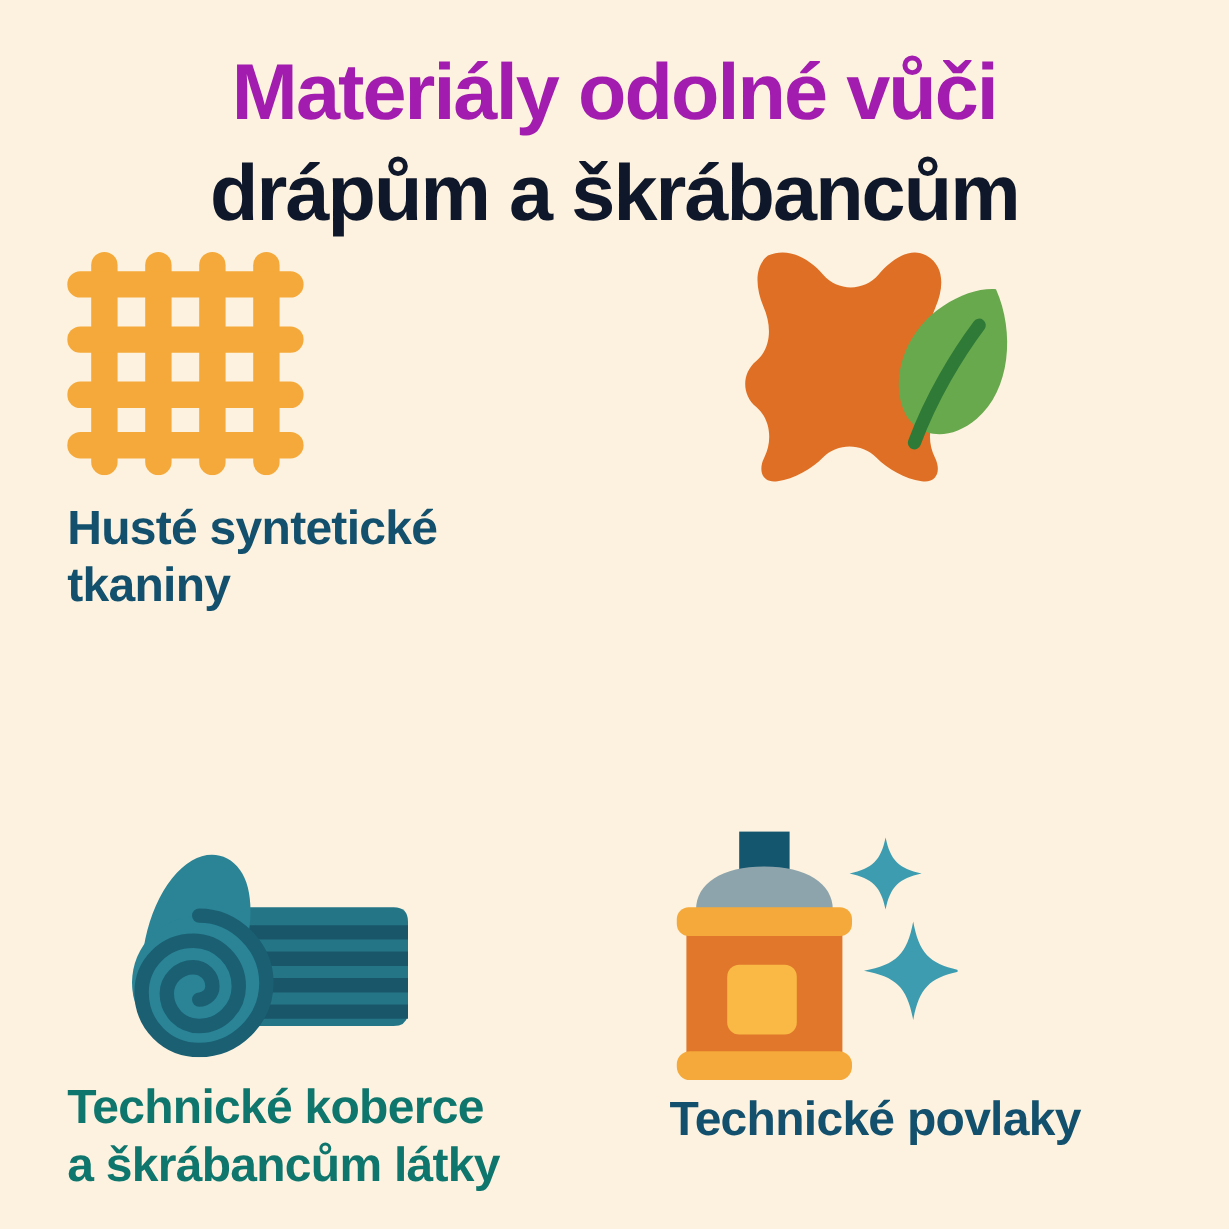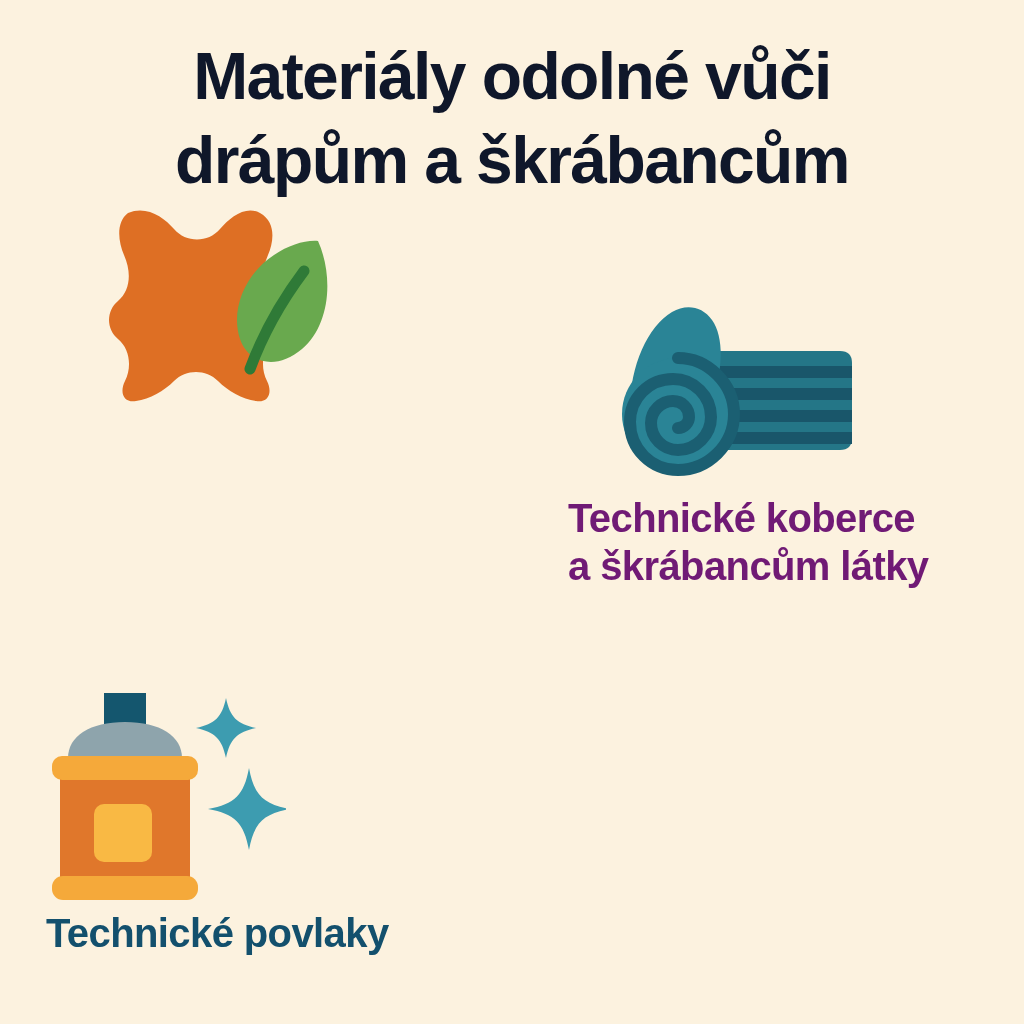"Materiály odolné vůči" span.title-line { color: #0f172a -> #a21caf }
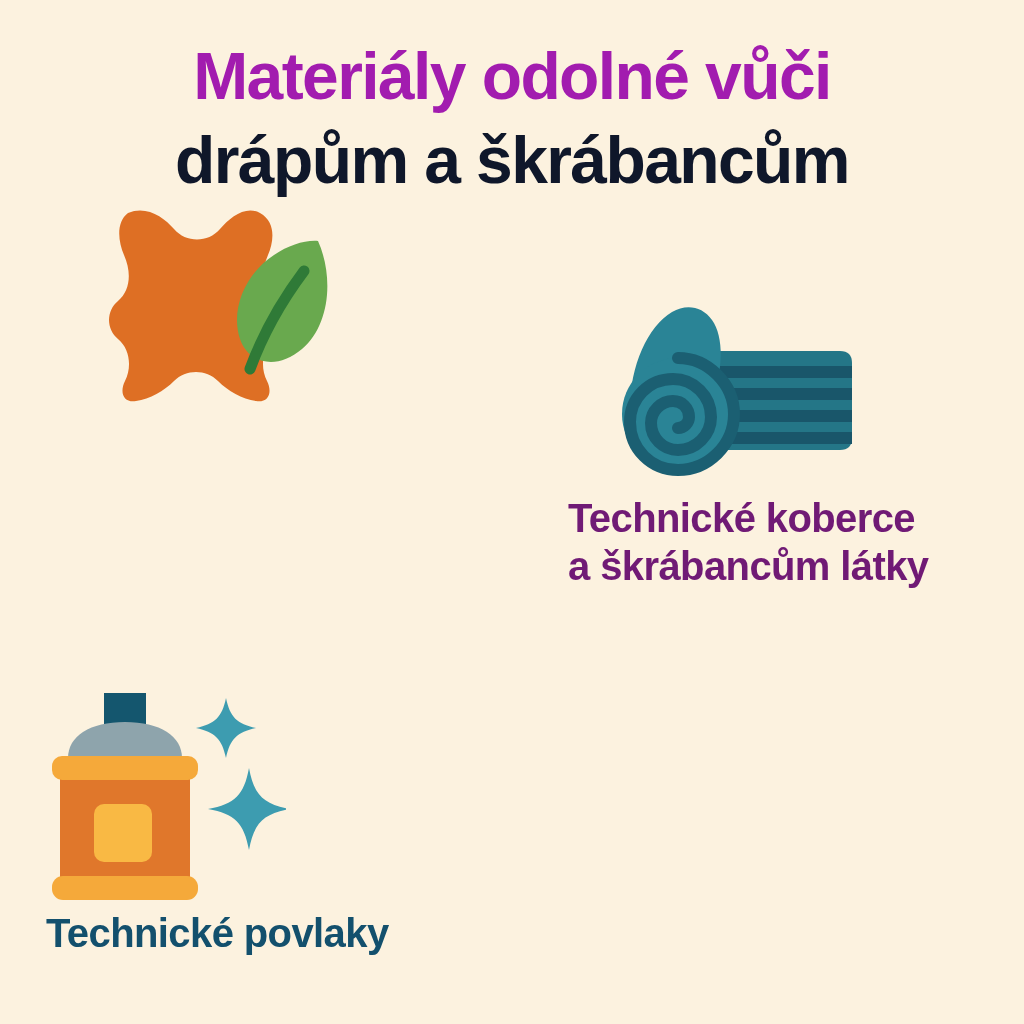"Husté syntetické" div.card { html: none -> <div> <div> <svg> <g> <rect></rect> <rect></rect> <rect></rect> <rect></rect> <rect></rect> <rect></rect> <rect></rect> <rect></rect> </g> </svg> </div> <div> <div>Husté syntetické</div> <div>tkaniny</div> </div> </div> }
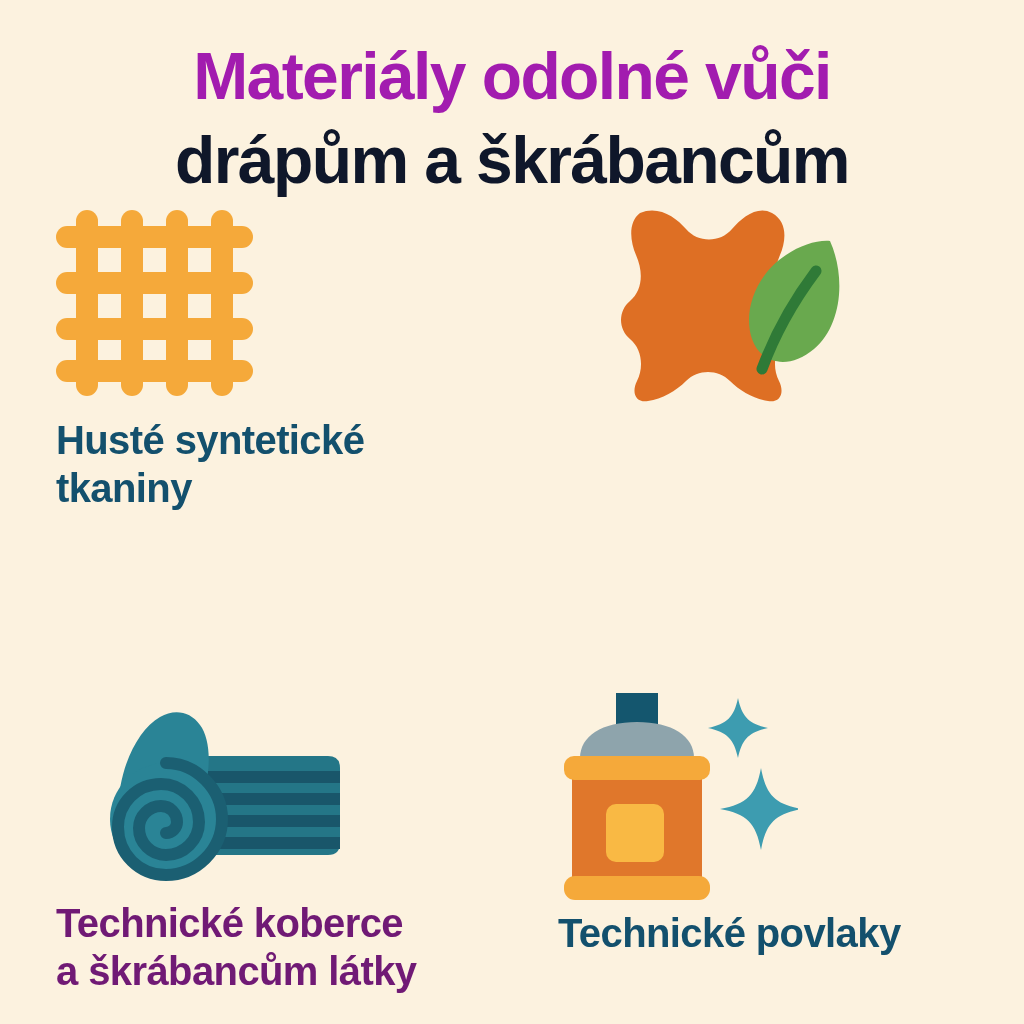"Technické koberce" div.card-label { color: #701a75 -> #0f766e }
